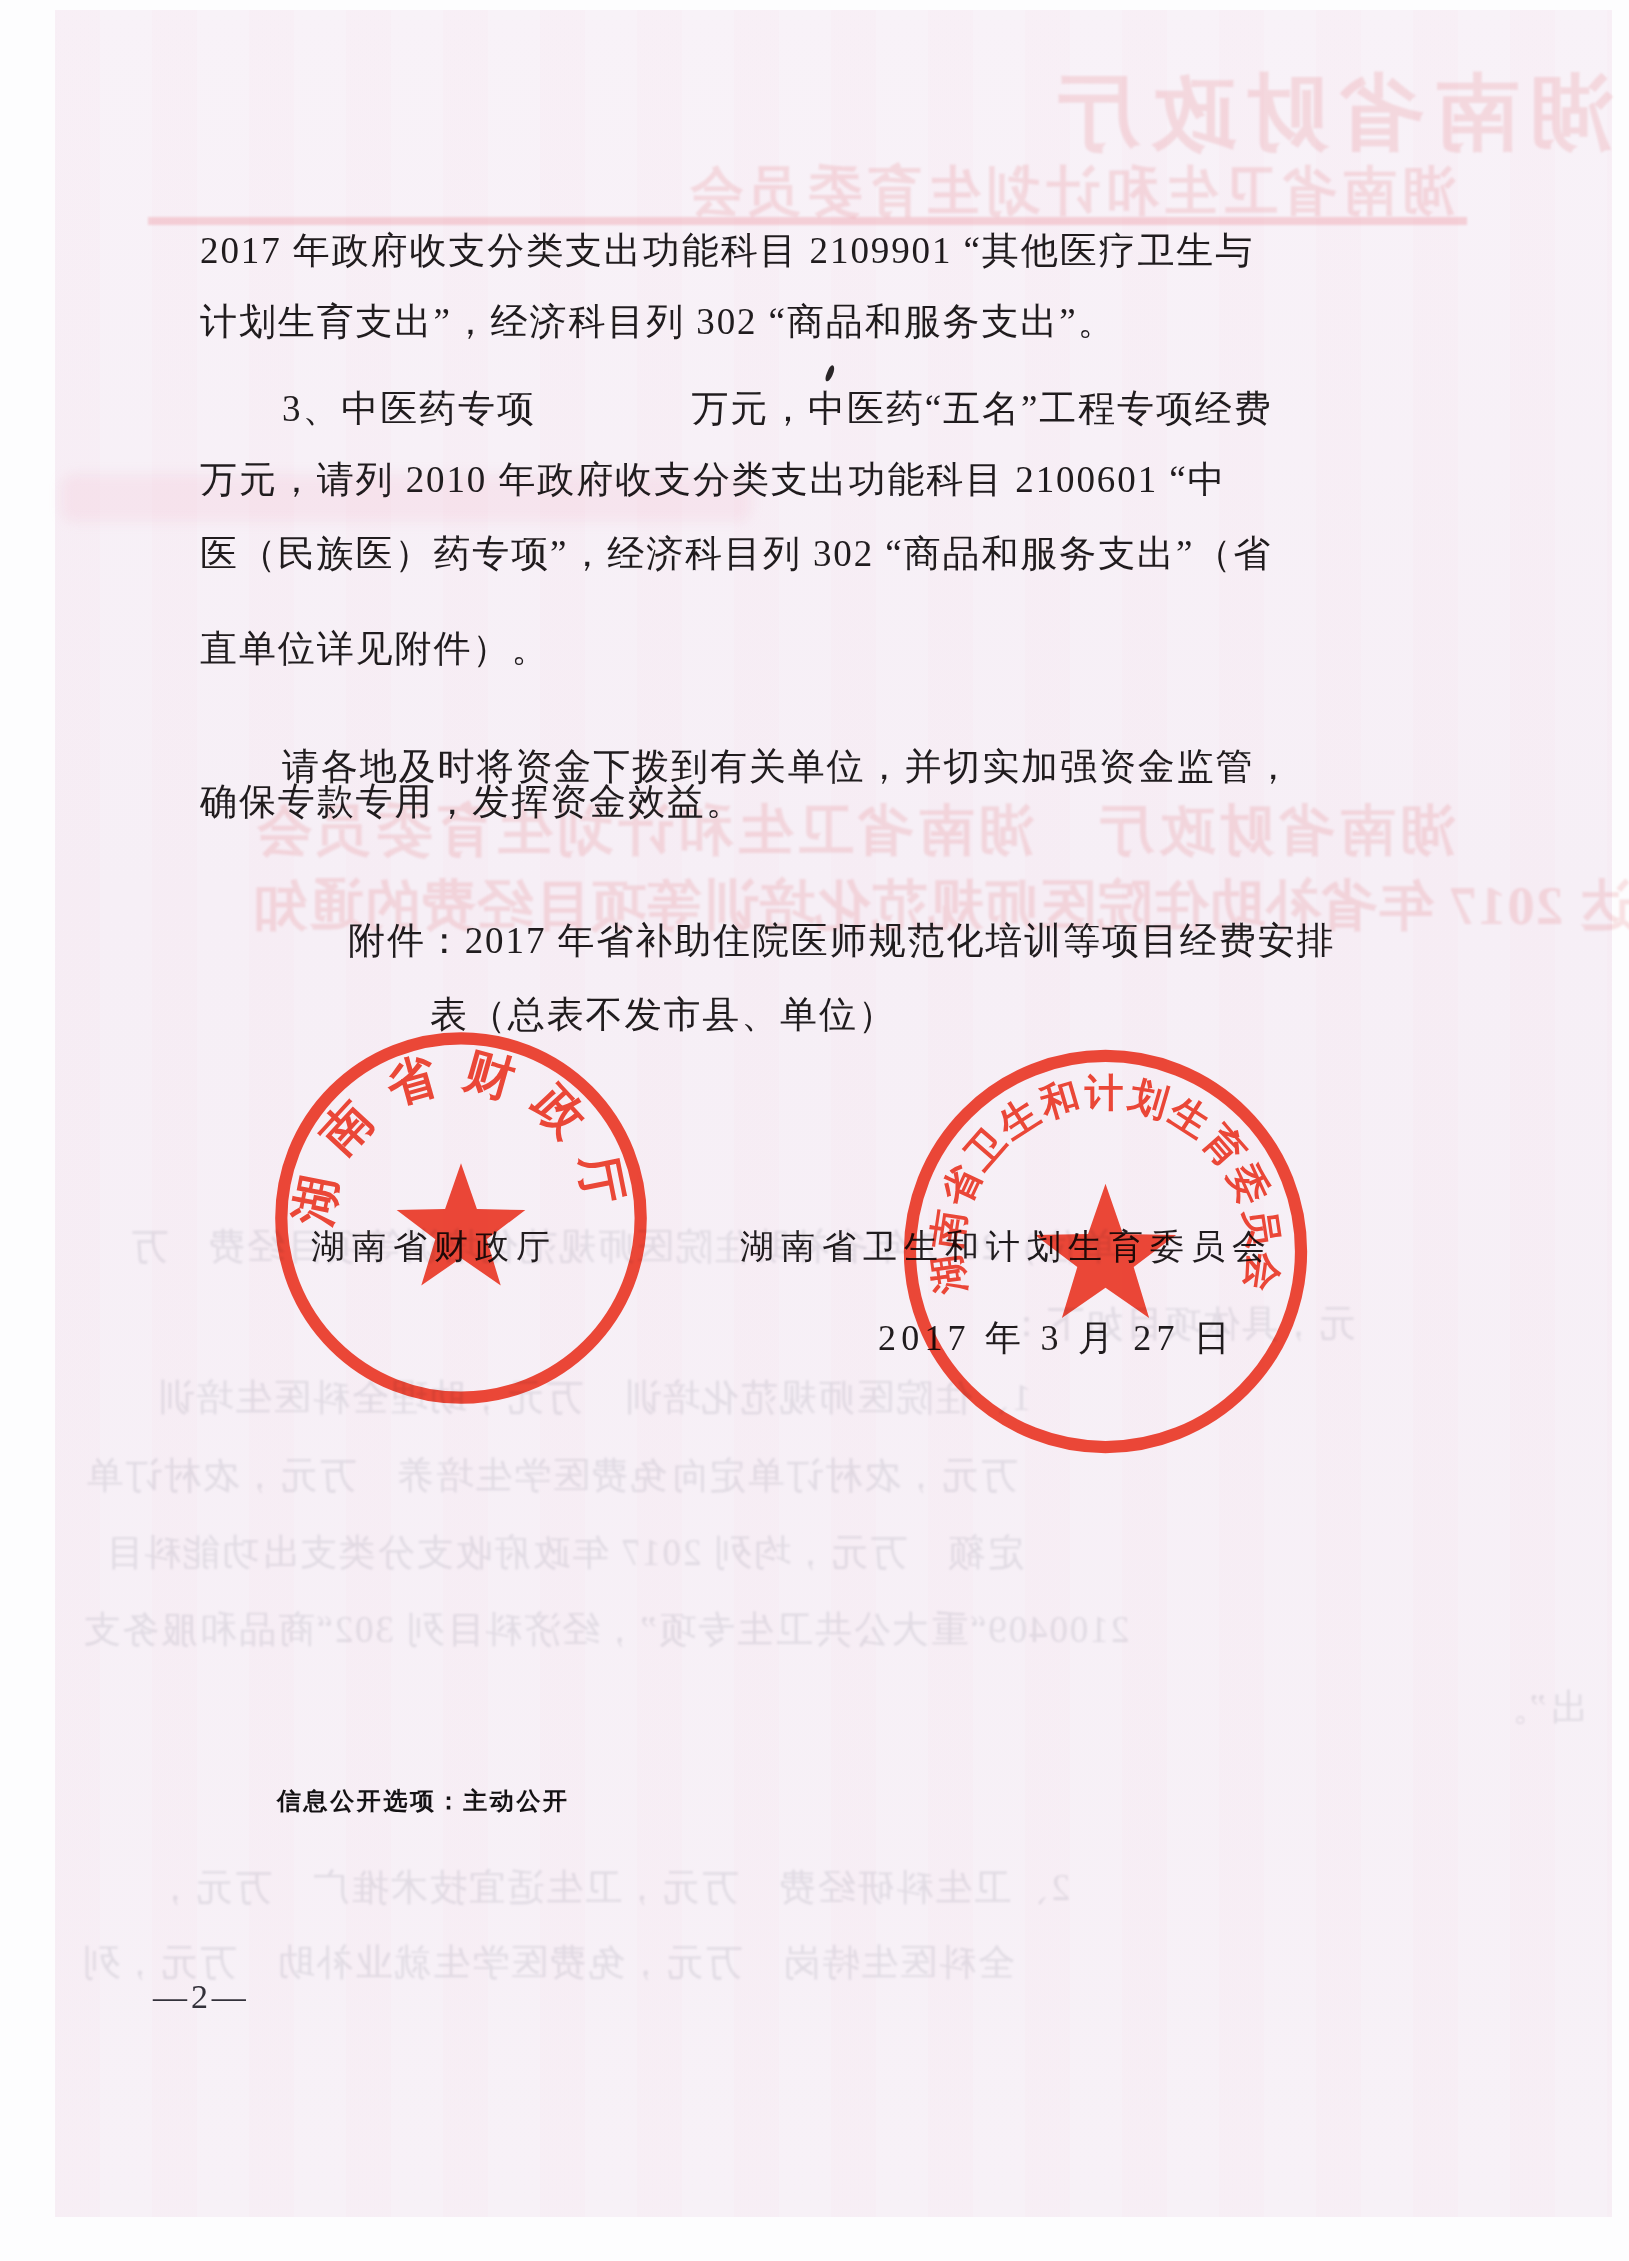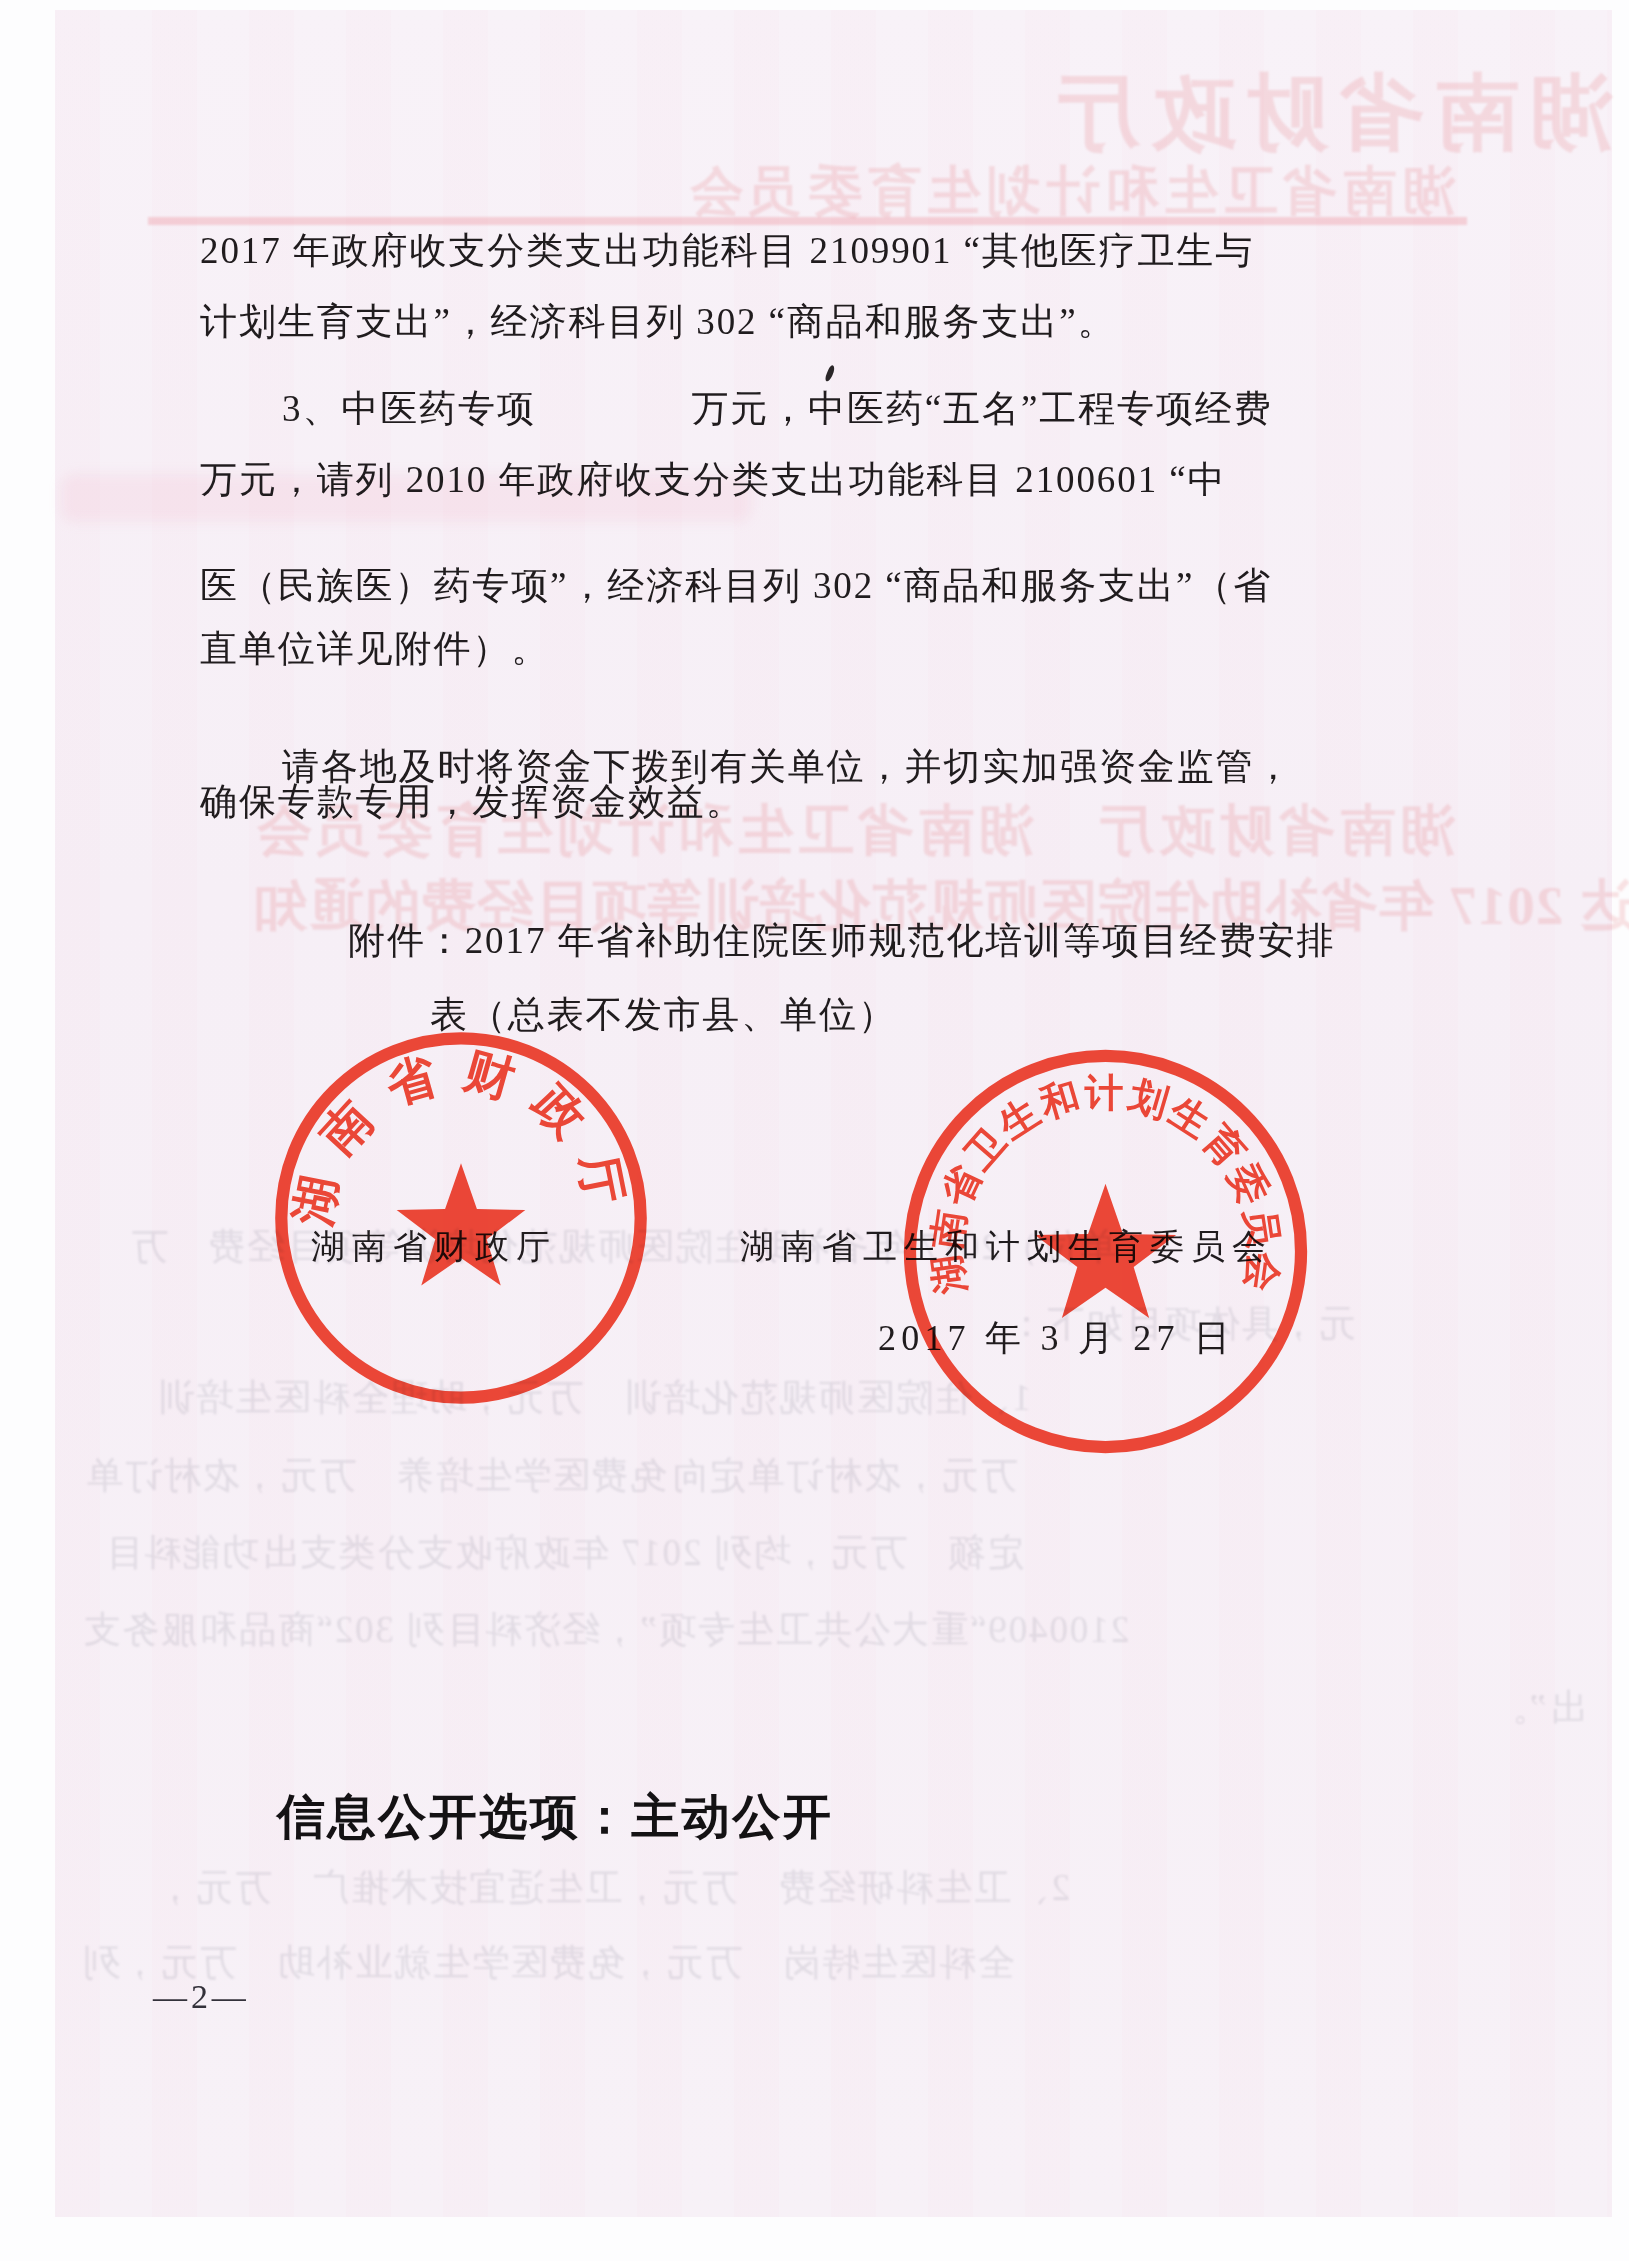"医（民族医）药专项”，经济科目列 302 “商品和服务支出”（省" div.tline { margin-top: 32px -> none }
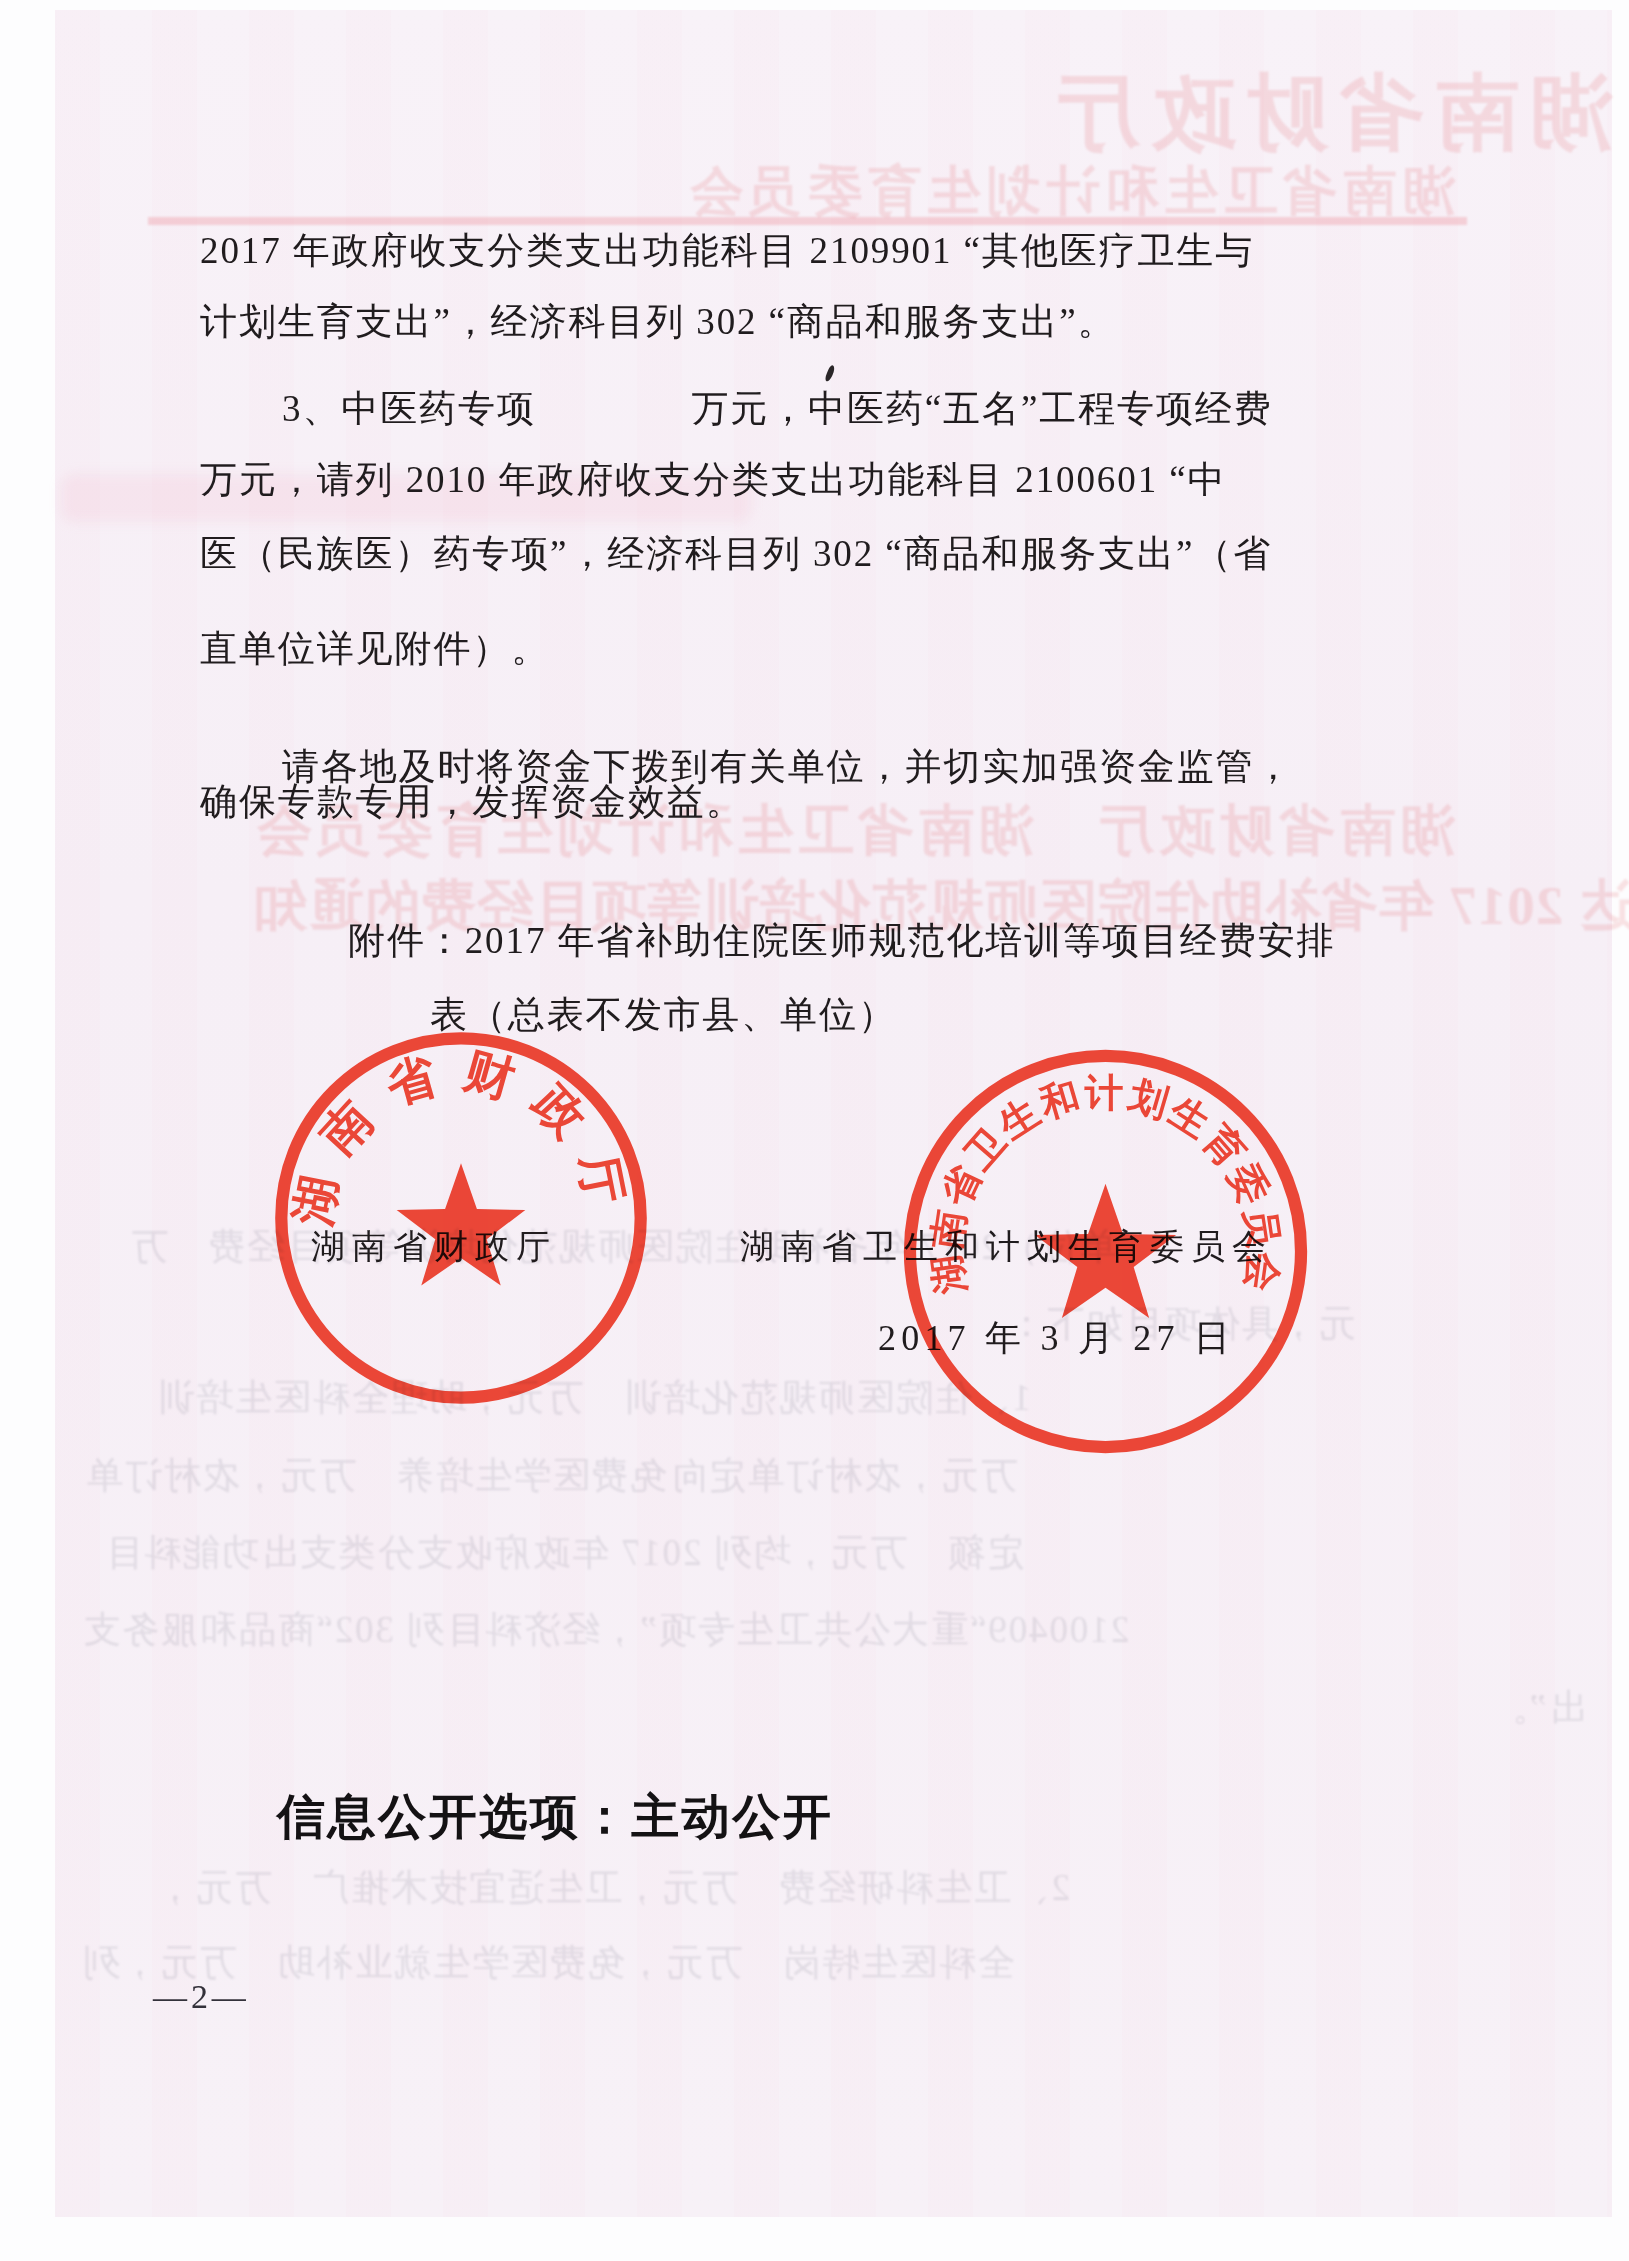"信息公开选项：主动公开" .info-line { font-size: 48px -> 24px }
